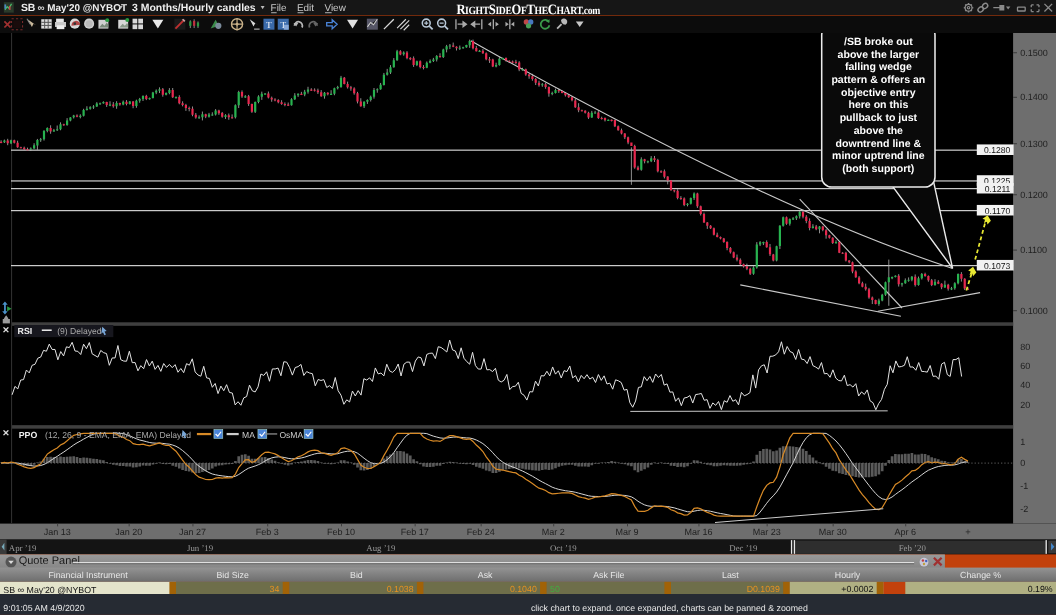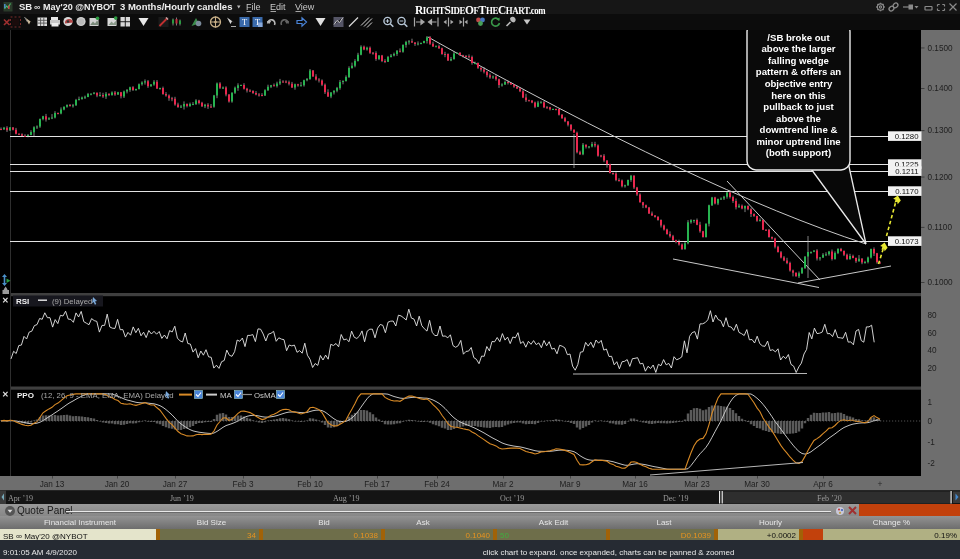"Ask" span { left: 367px -> 385px }
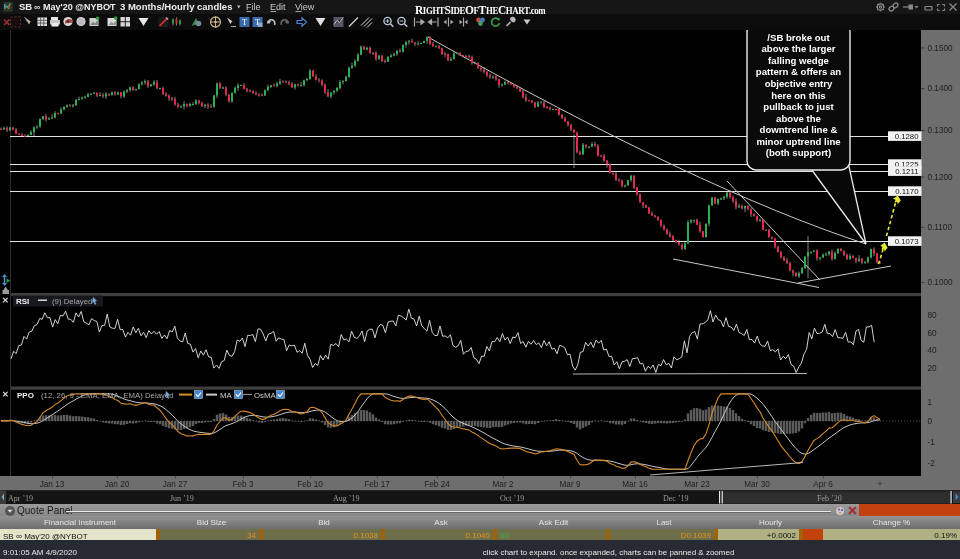"Ask Edit" span { text: Edit -> File }
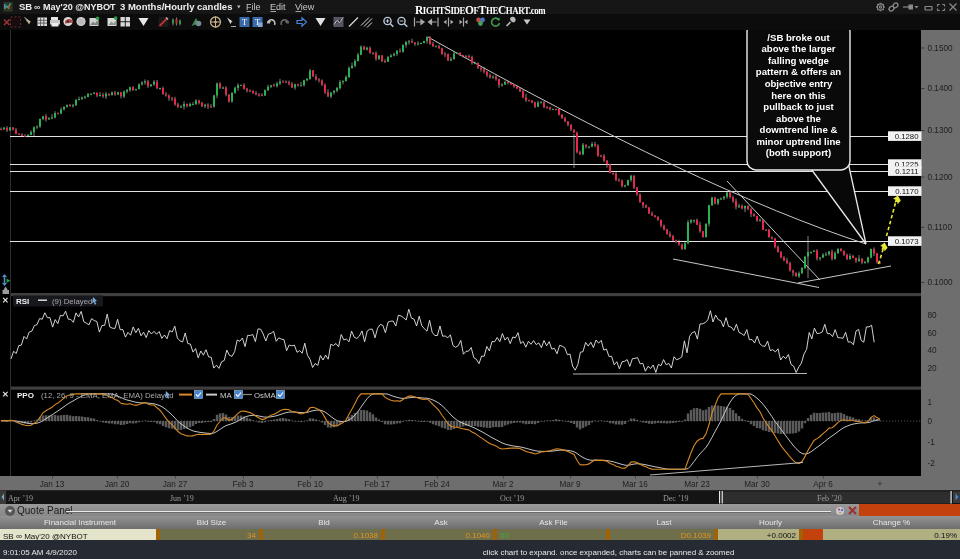"SB ∞ May'20 @NYBOT" .trow .c { border-right: 4px solid #a16207 -> 6px solid #a16207 }
